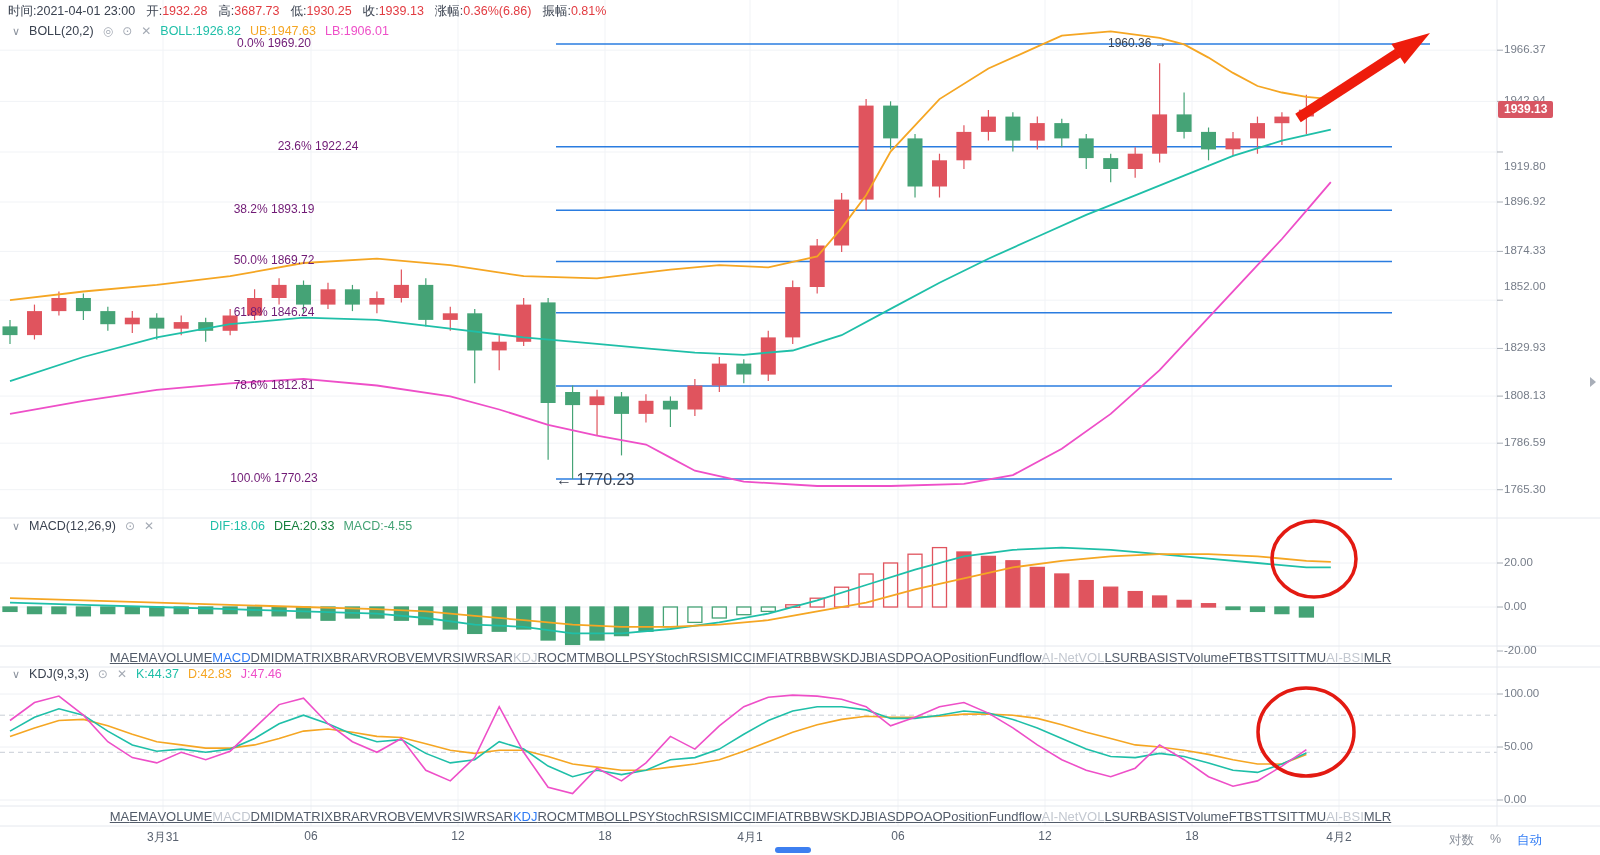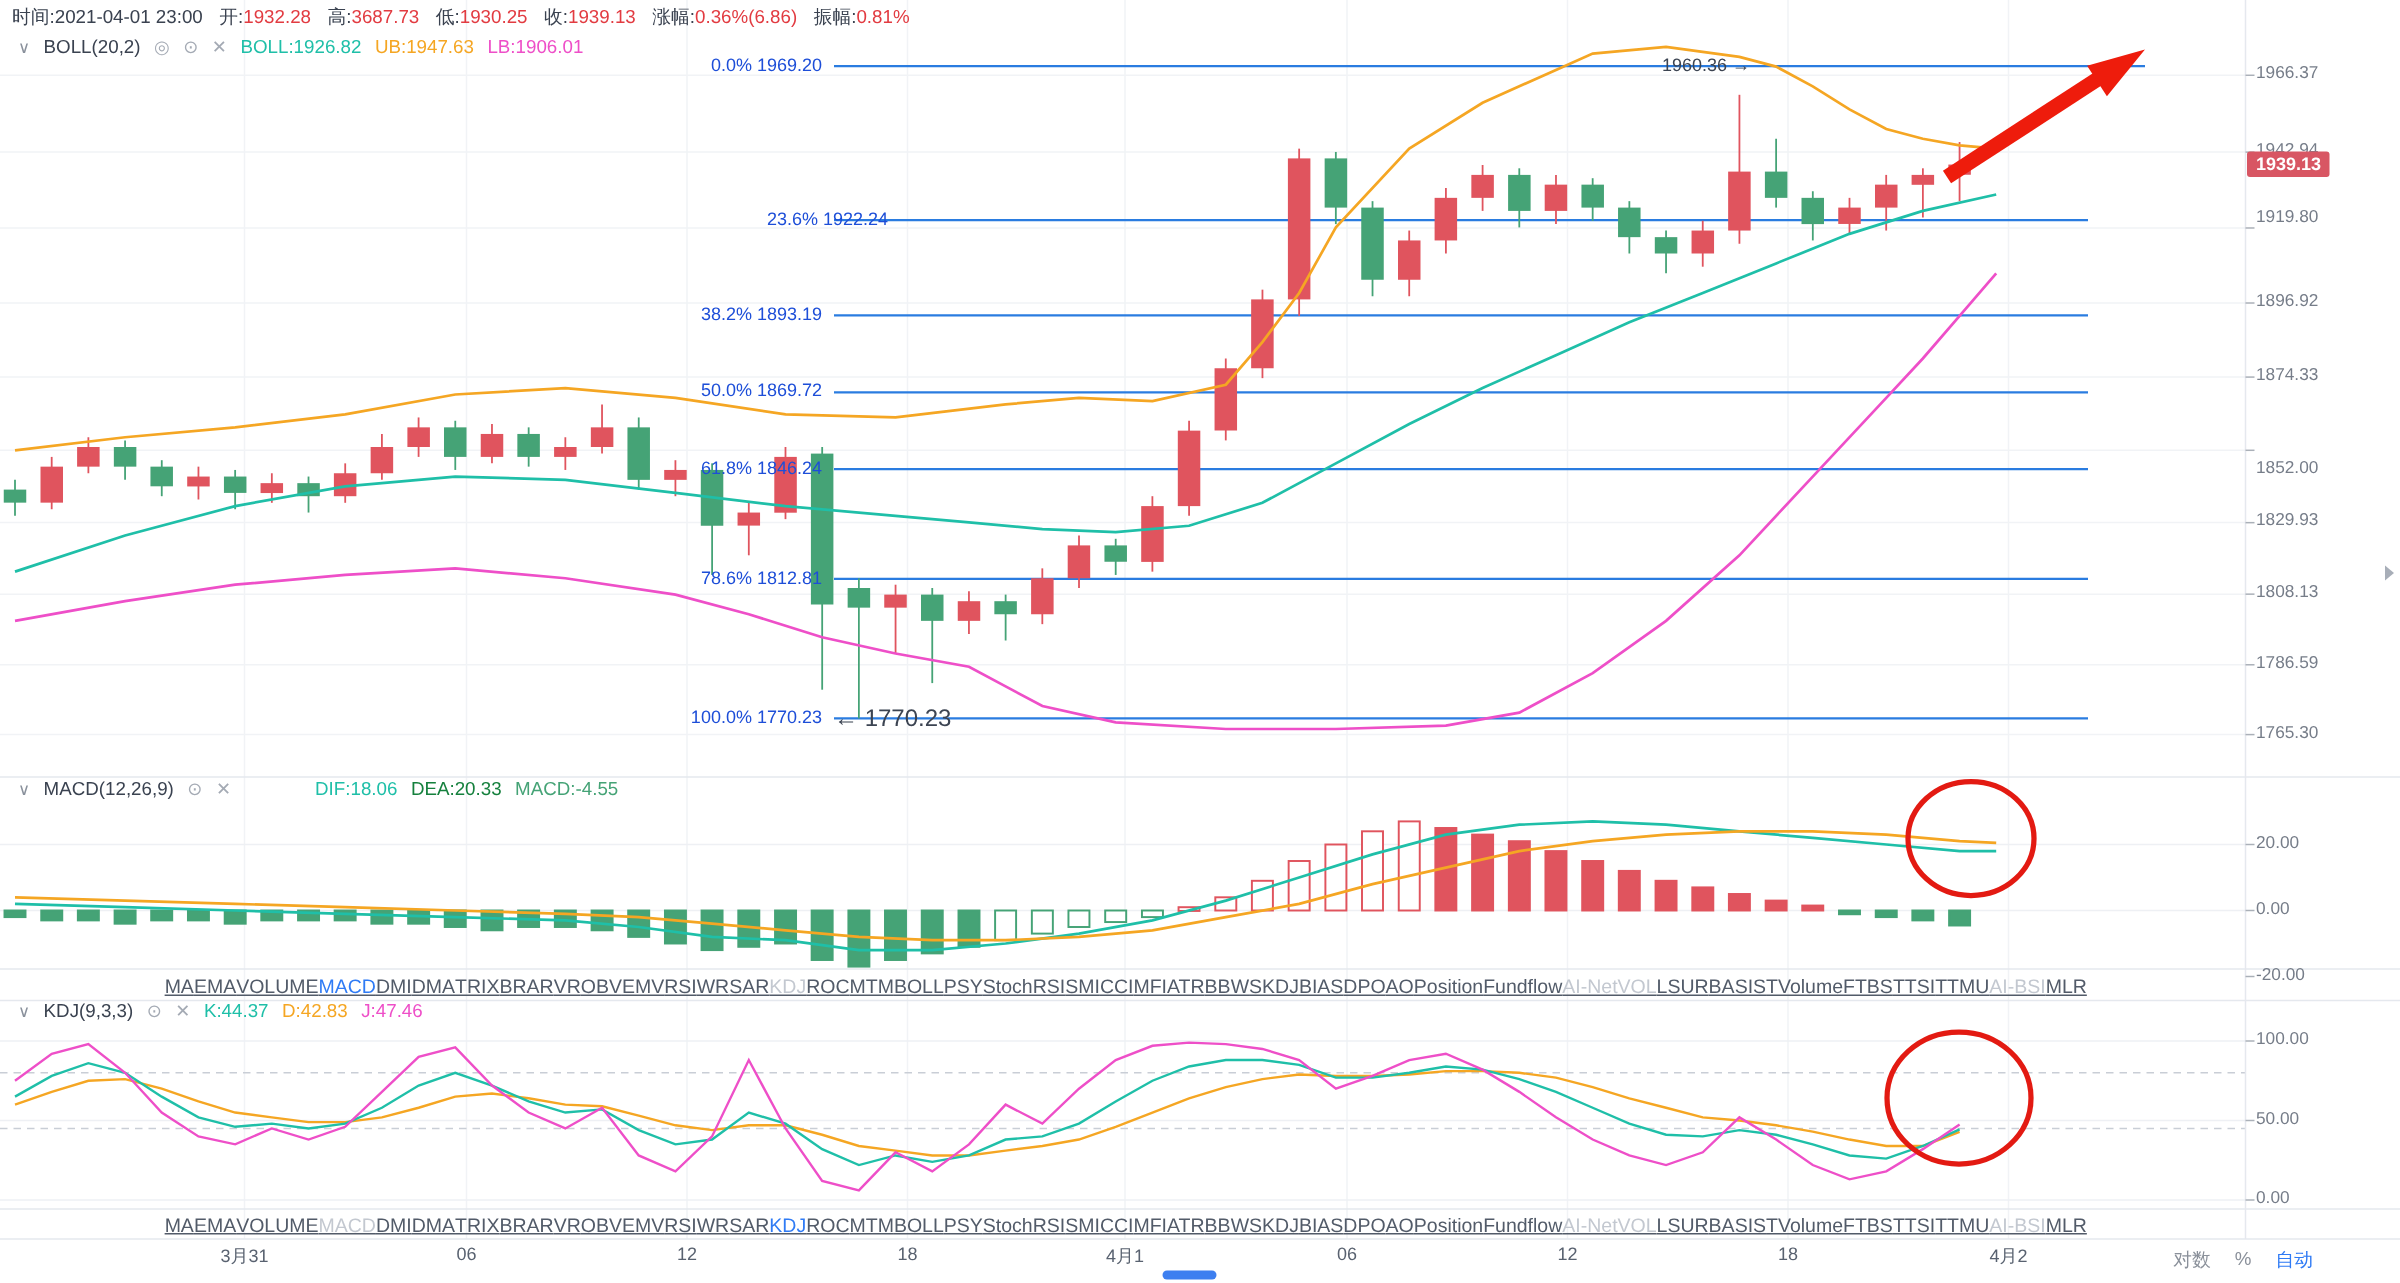"0.0% 1969.20" .fib-label { color: #1d4ed8 -> #701a75; text-align: right -> center }
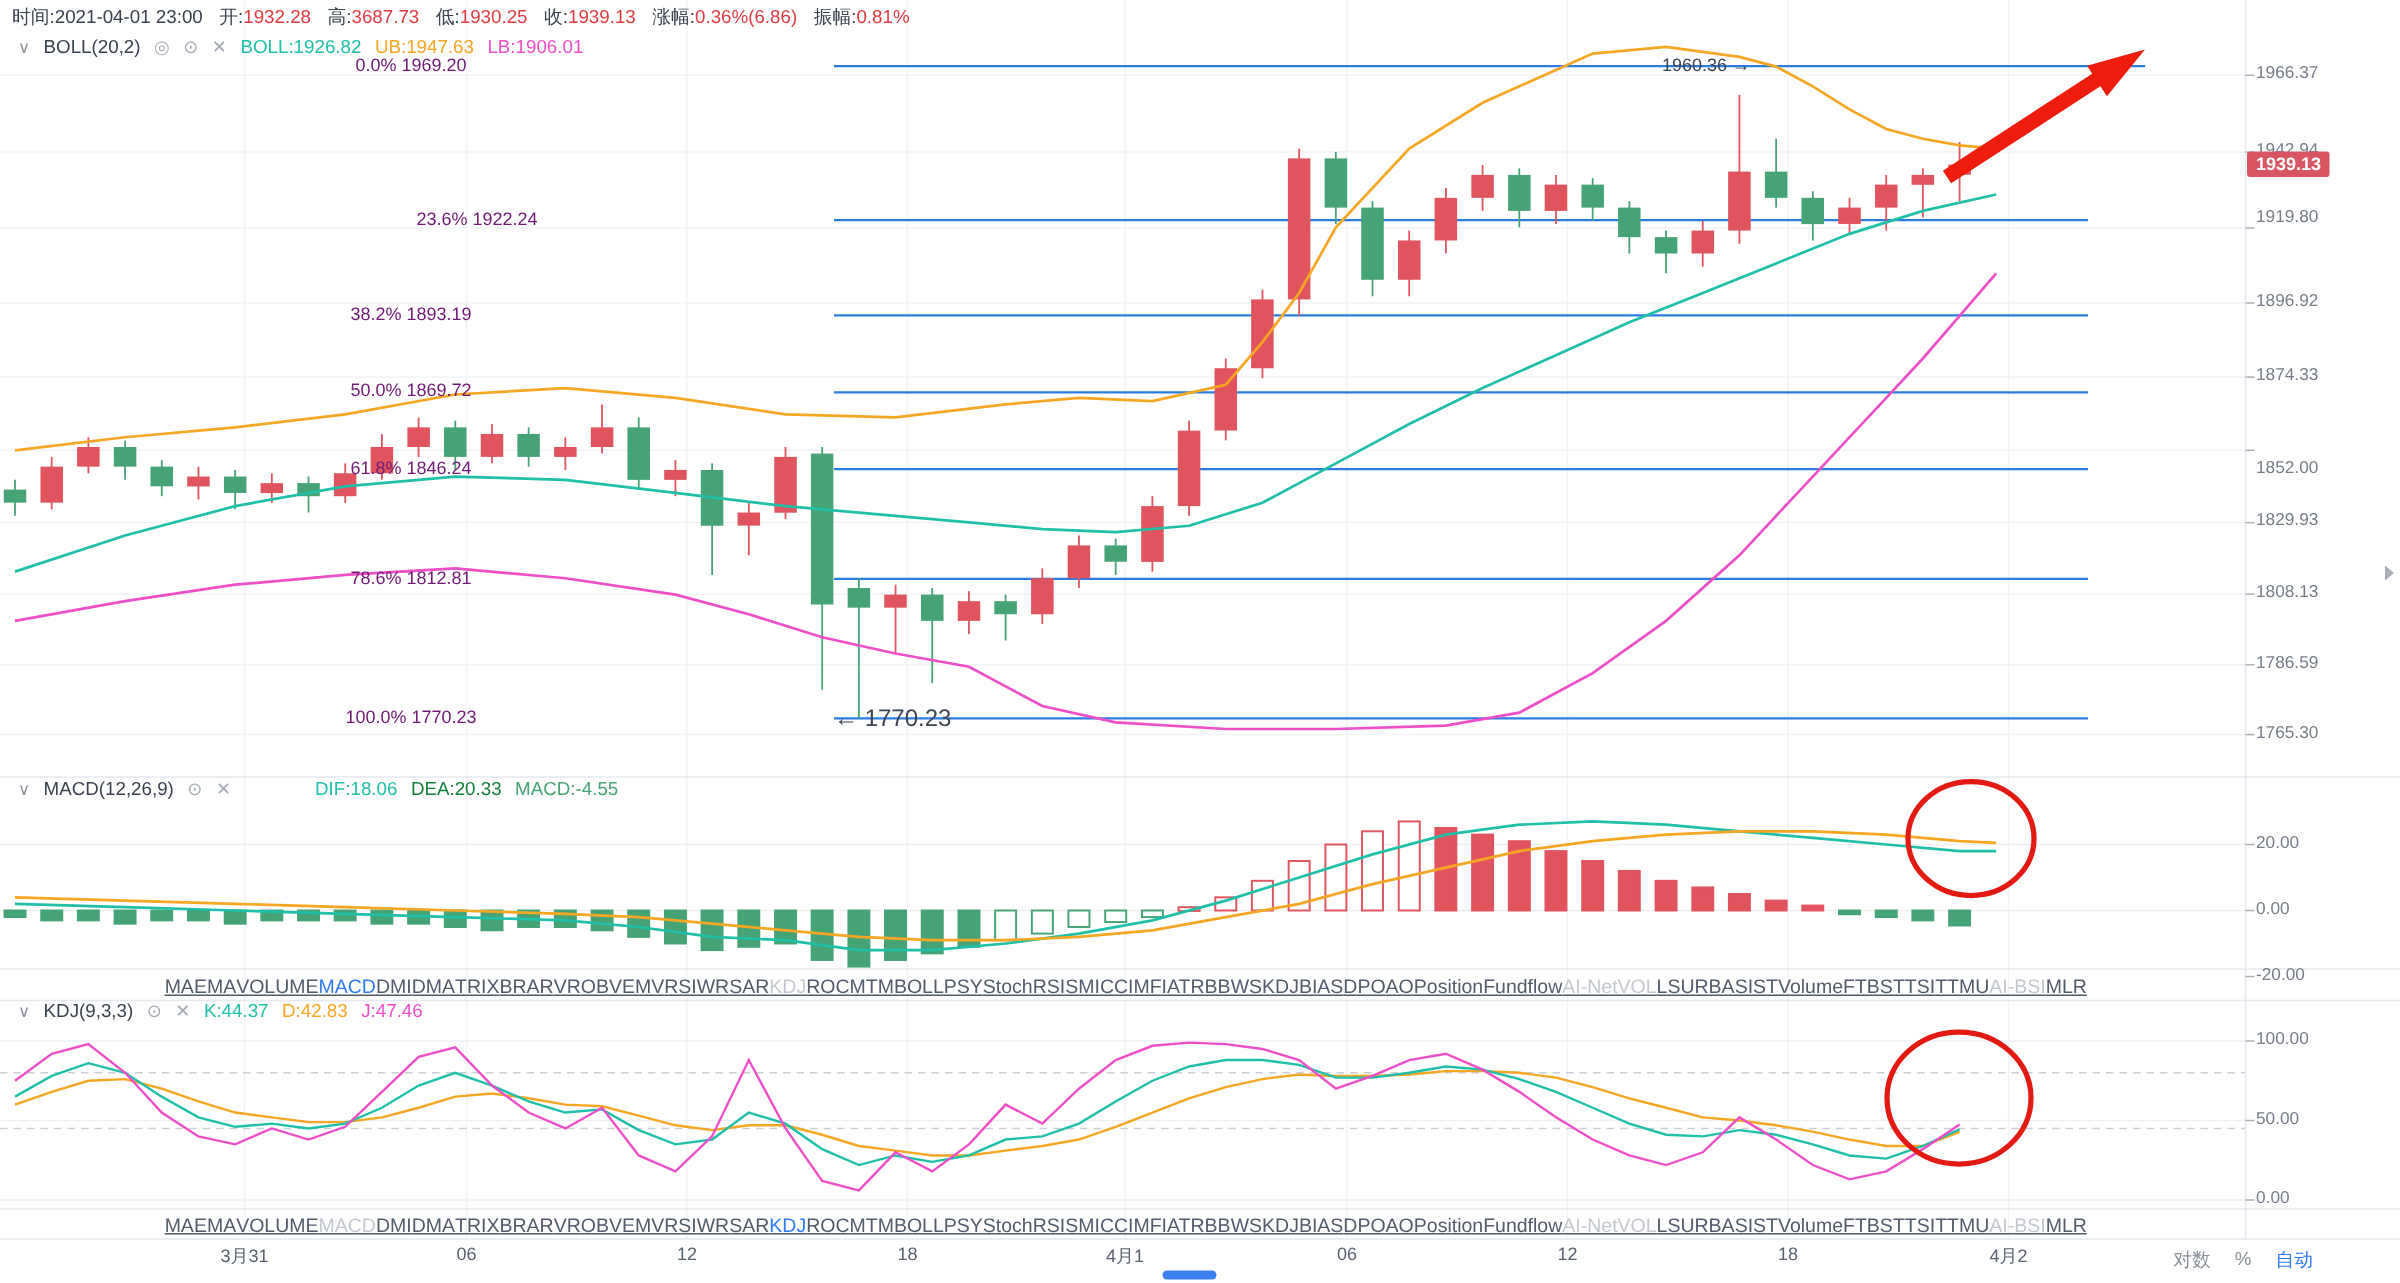"1919.80" div.axis-label { top: 139px -> 160px }
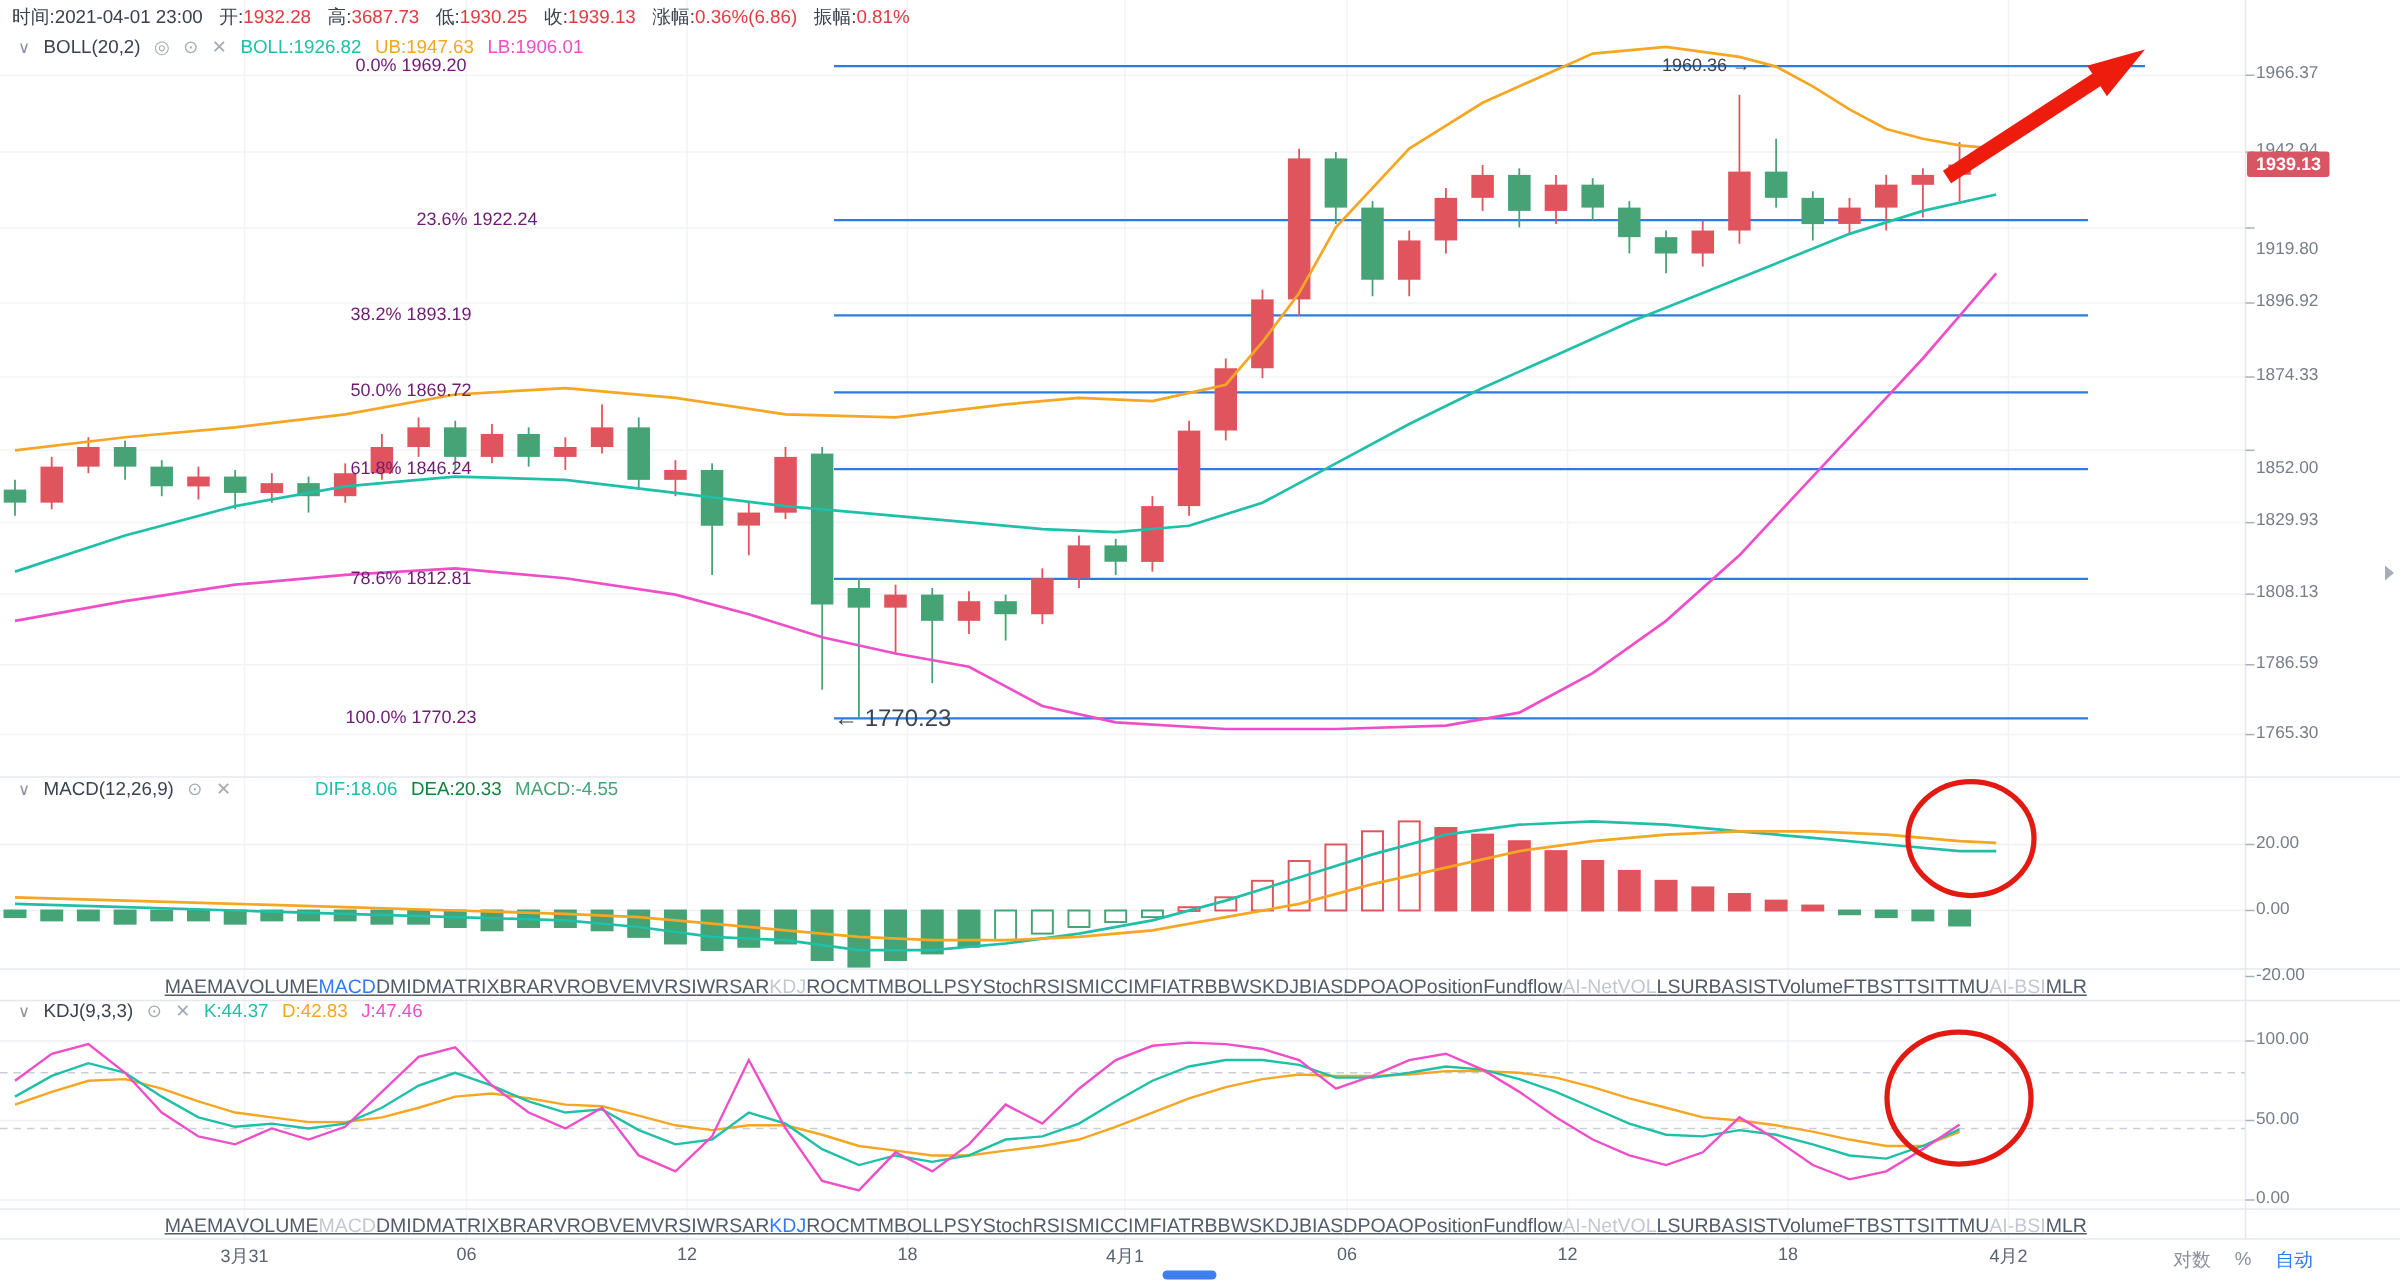"1852.00" div.axis-label { top: 306px -> 280px }
